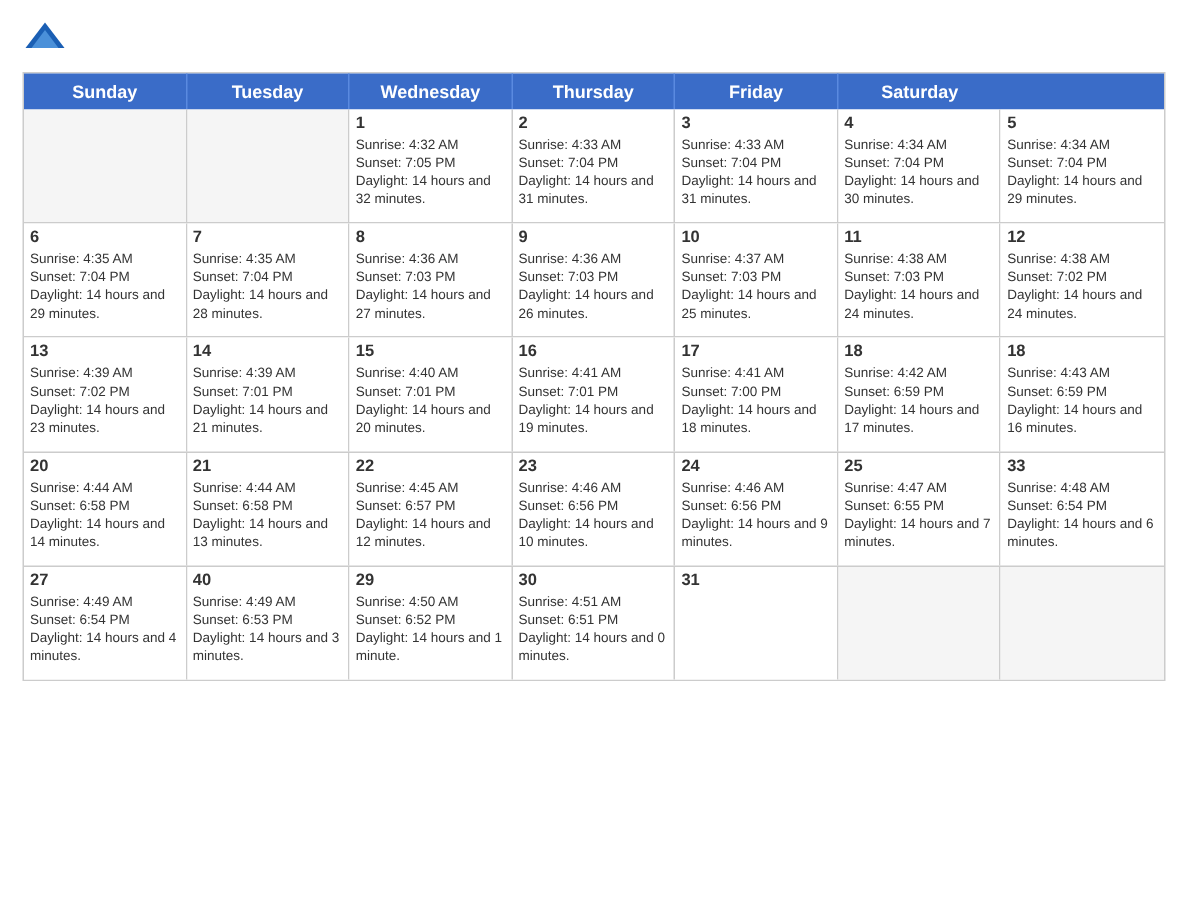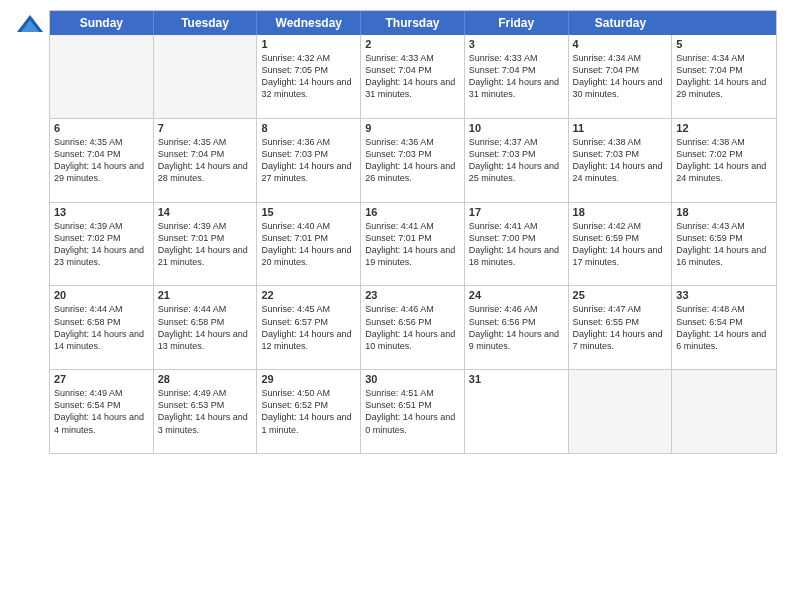"Sunday" .page { flex-direction: row -> column }
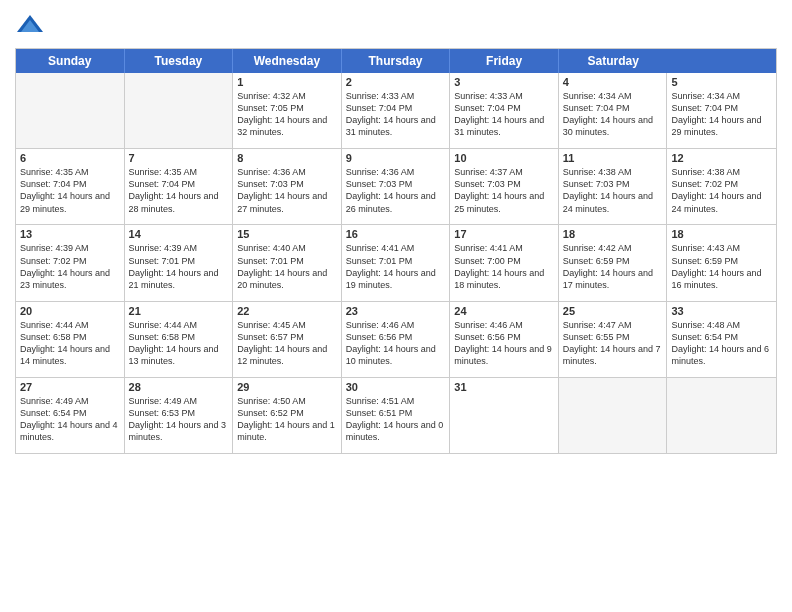"28" div.day-number { text: 28 -> 40 }
